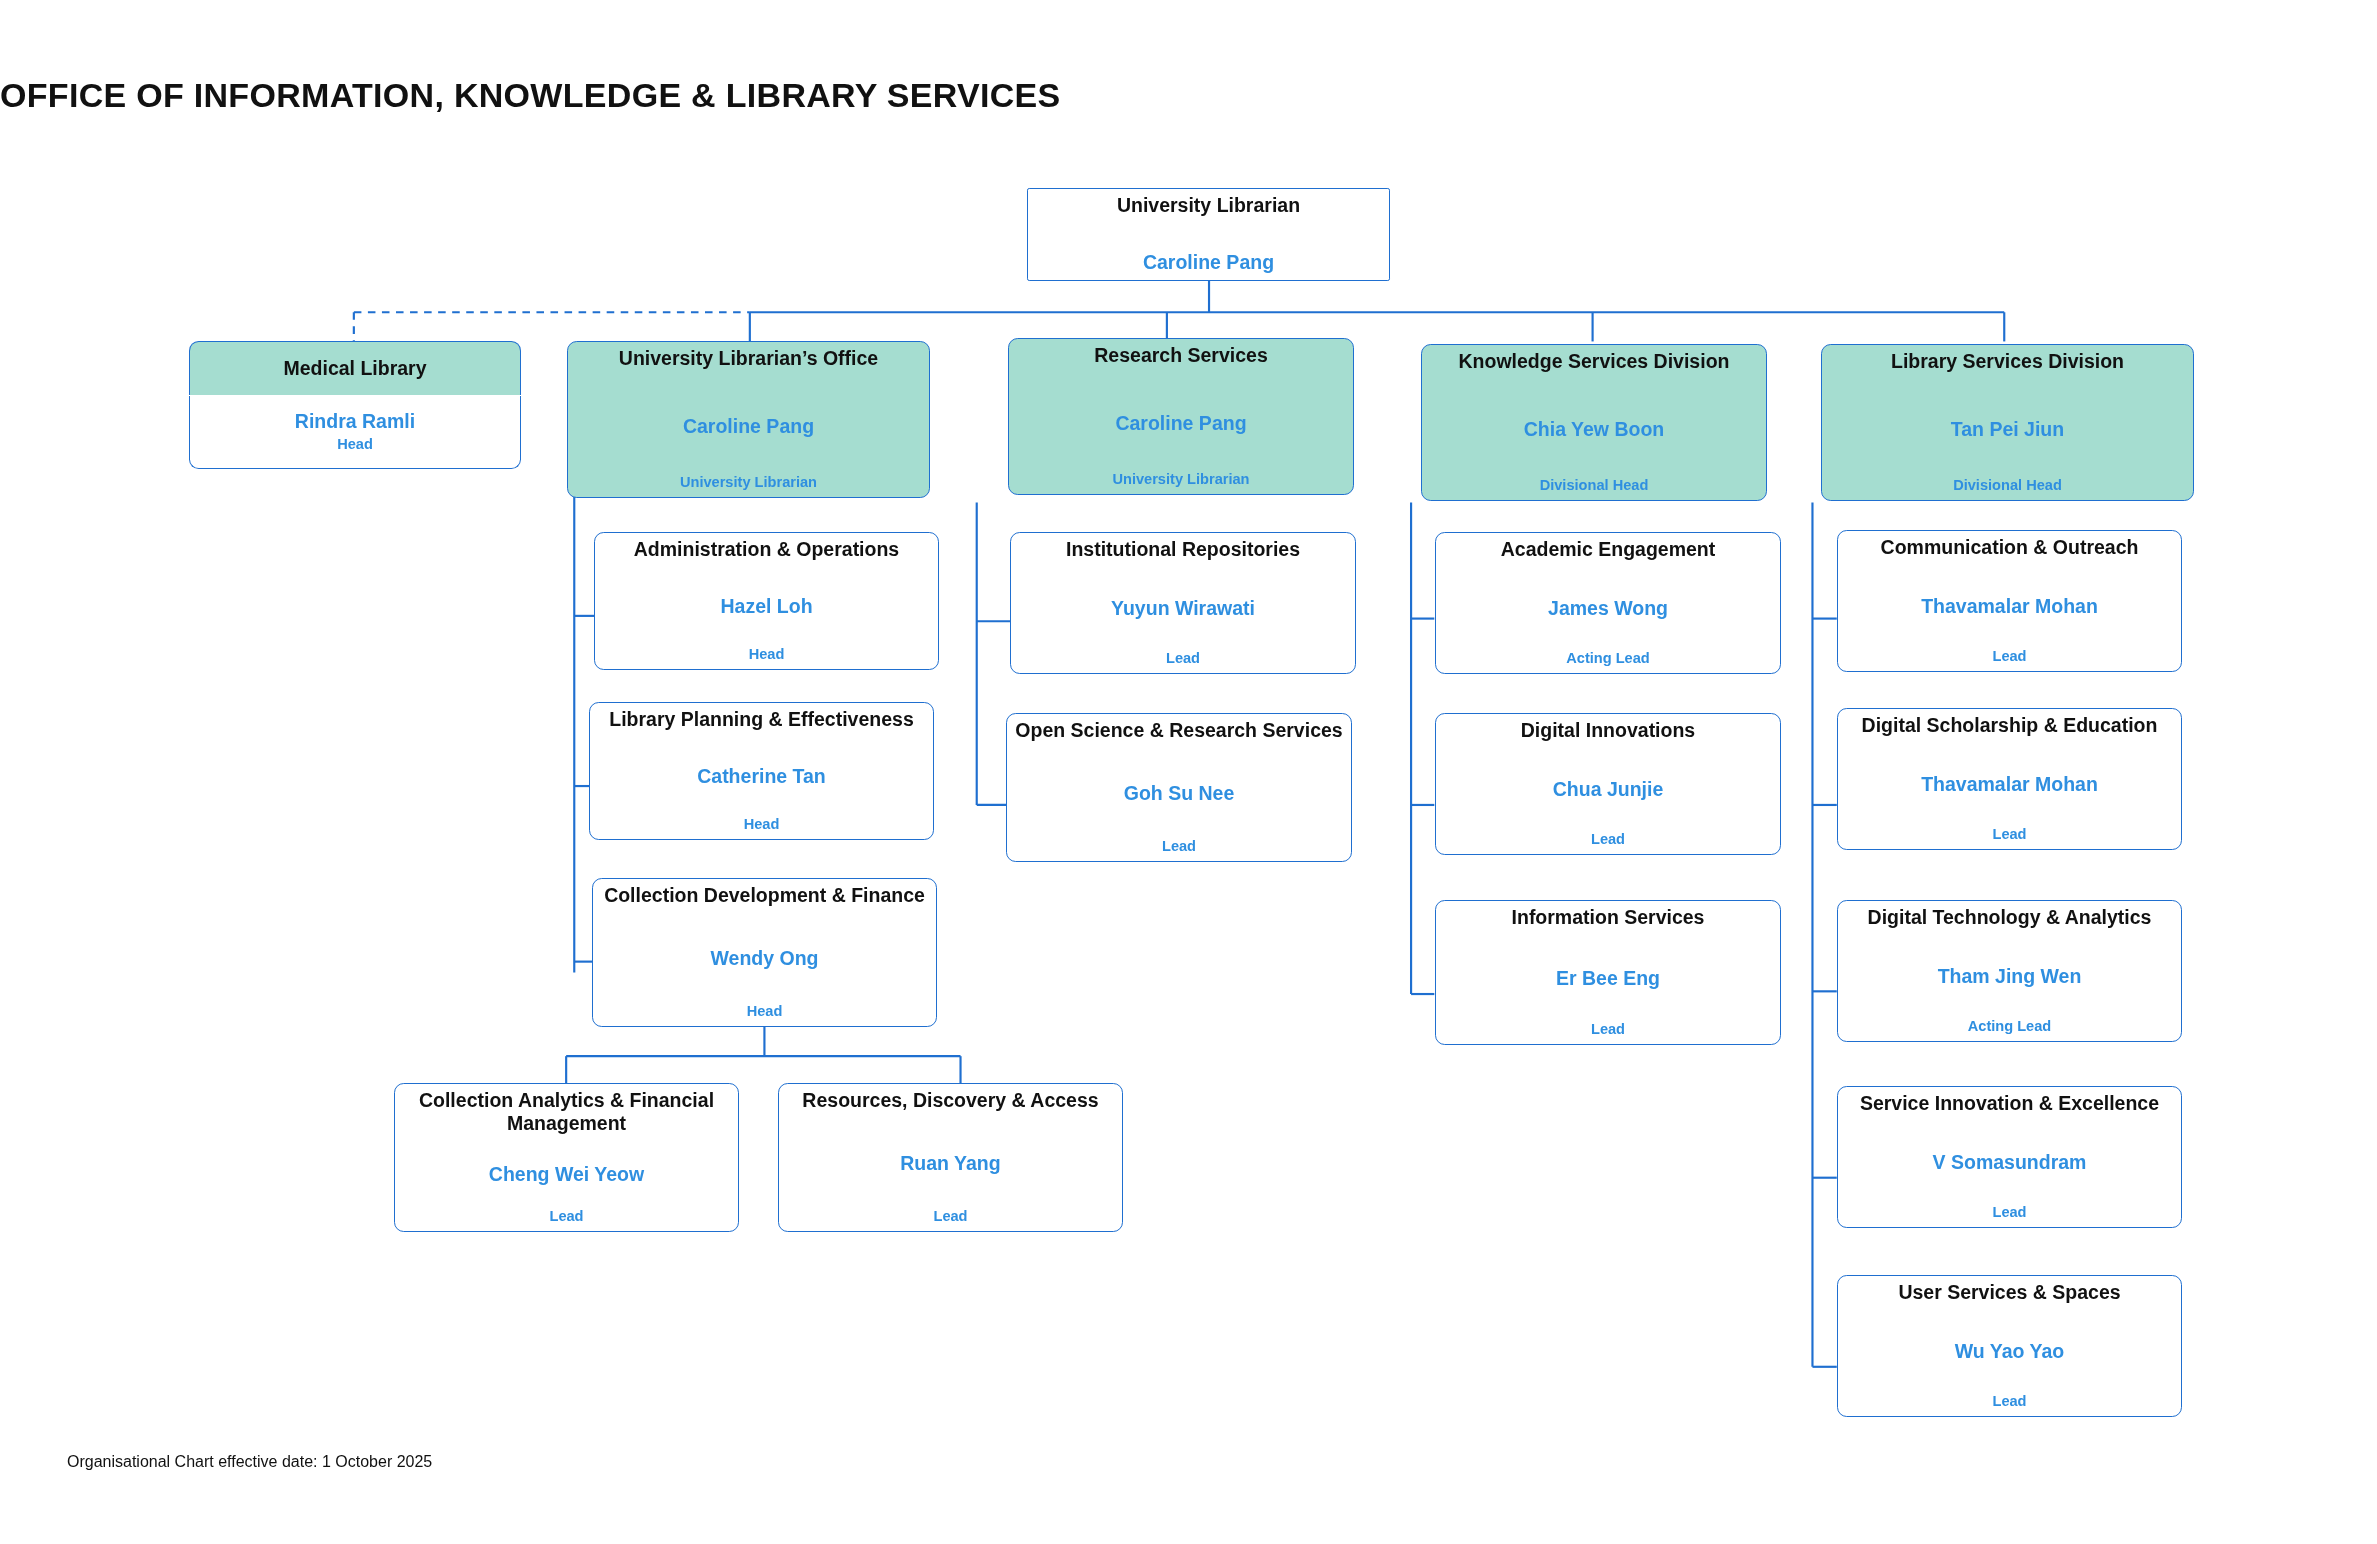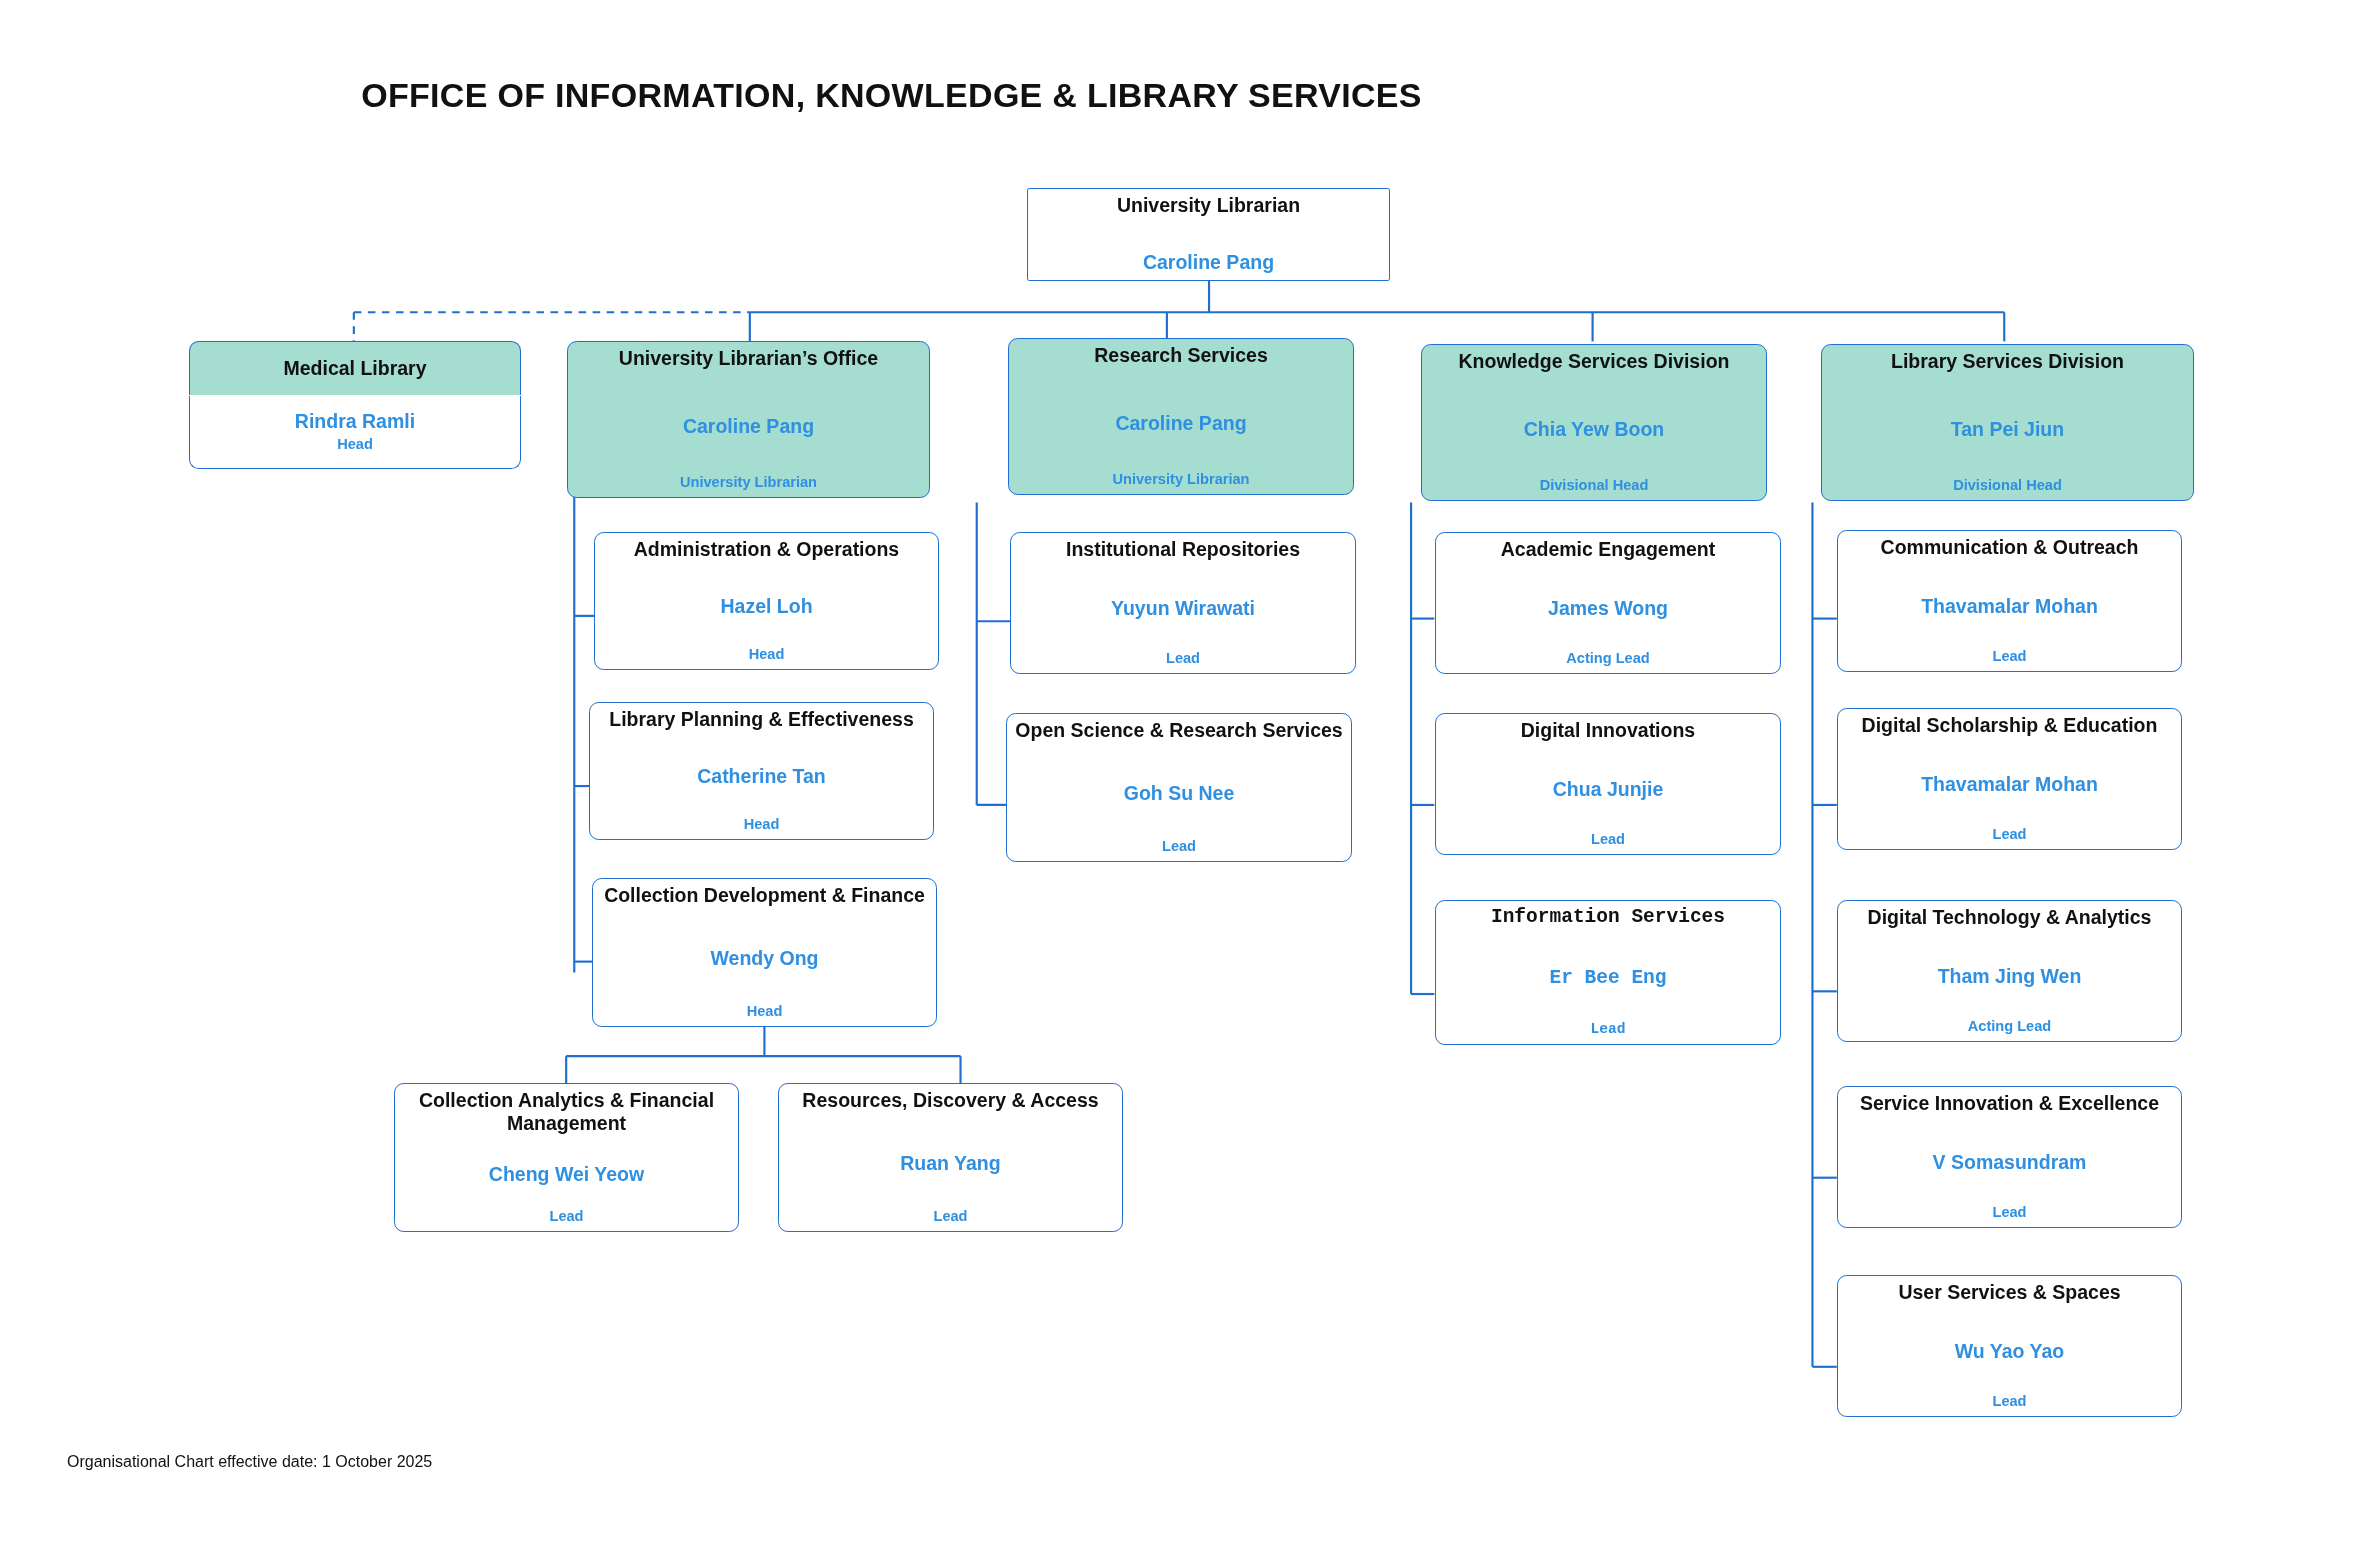"OFFICE OF INFORMATION, KNOWLEDGE &" #chart-title { text-align: center -> none }
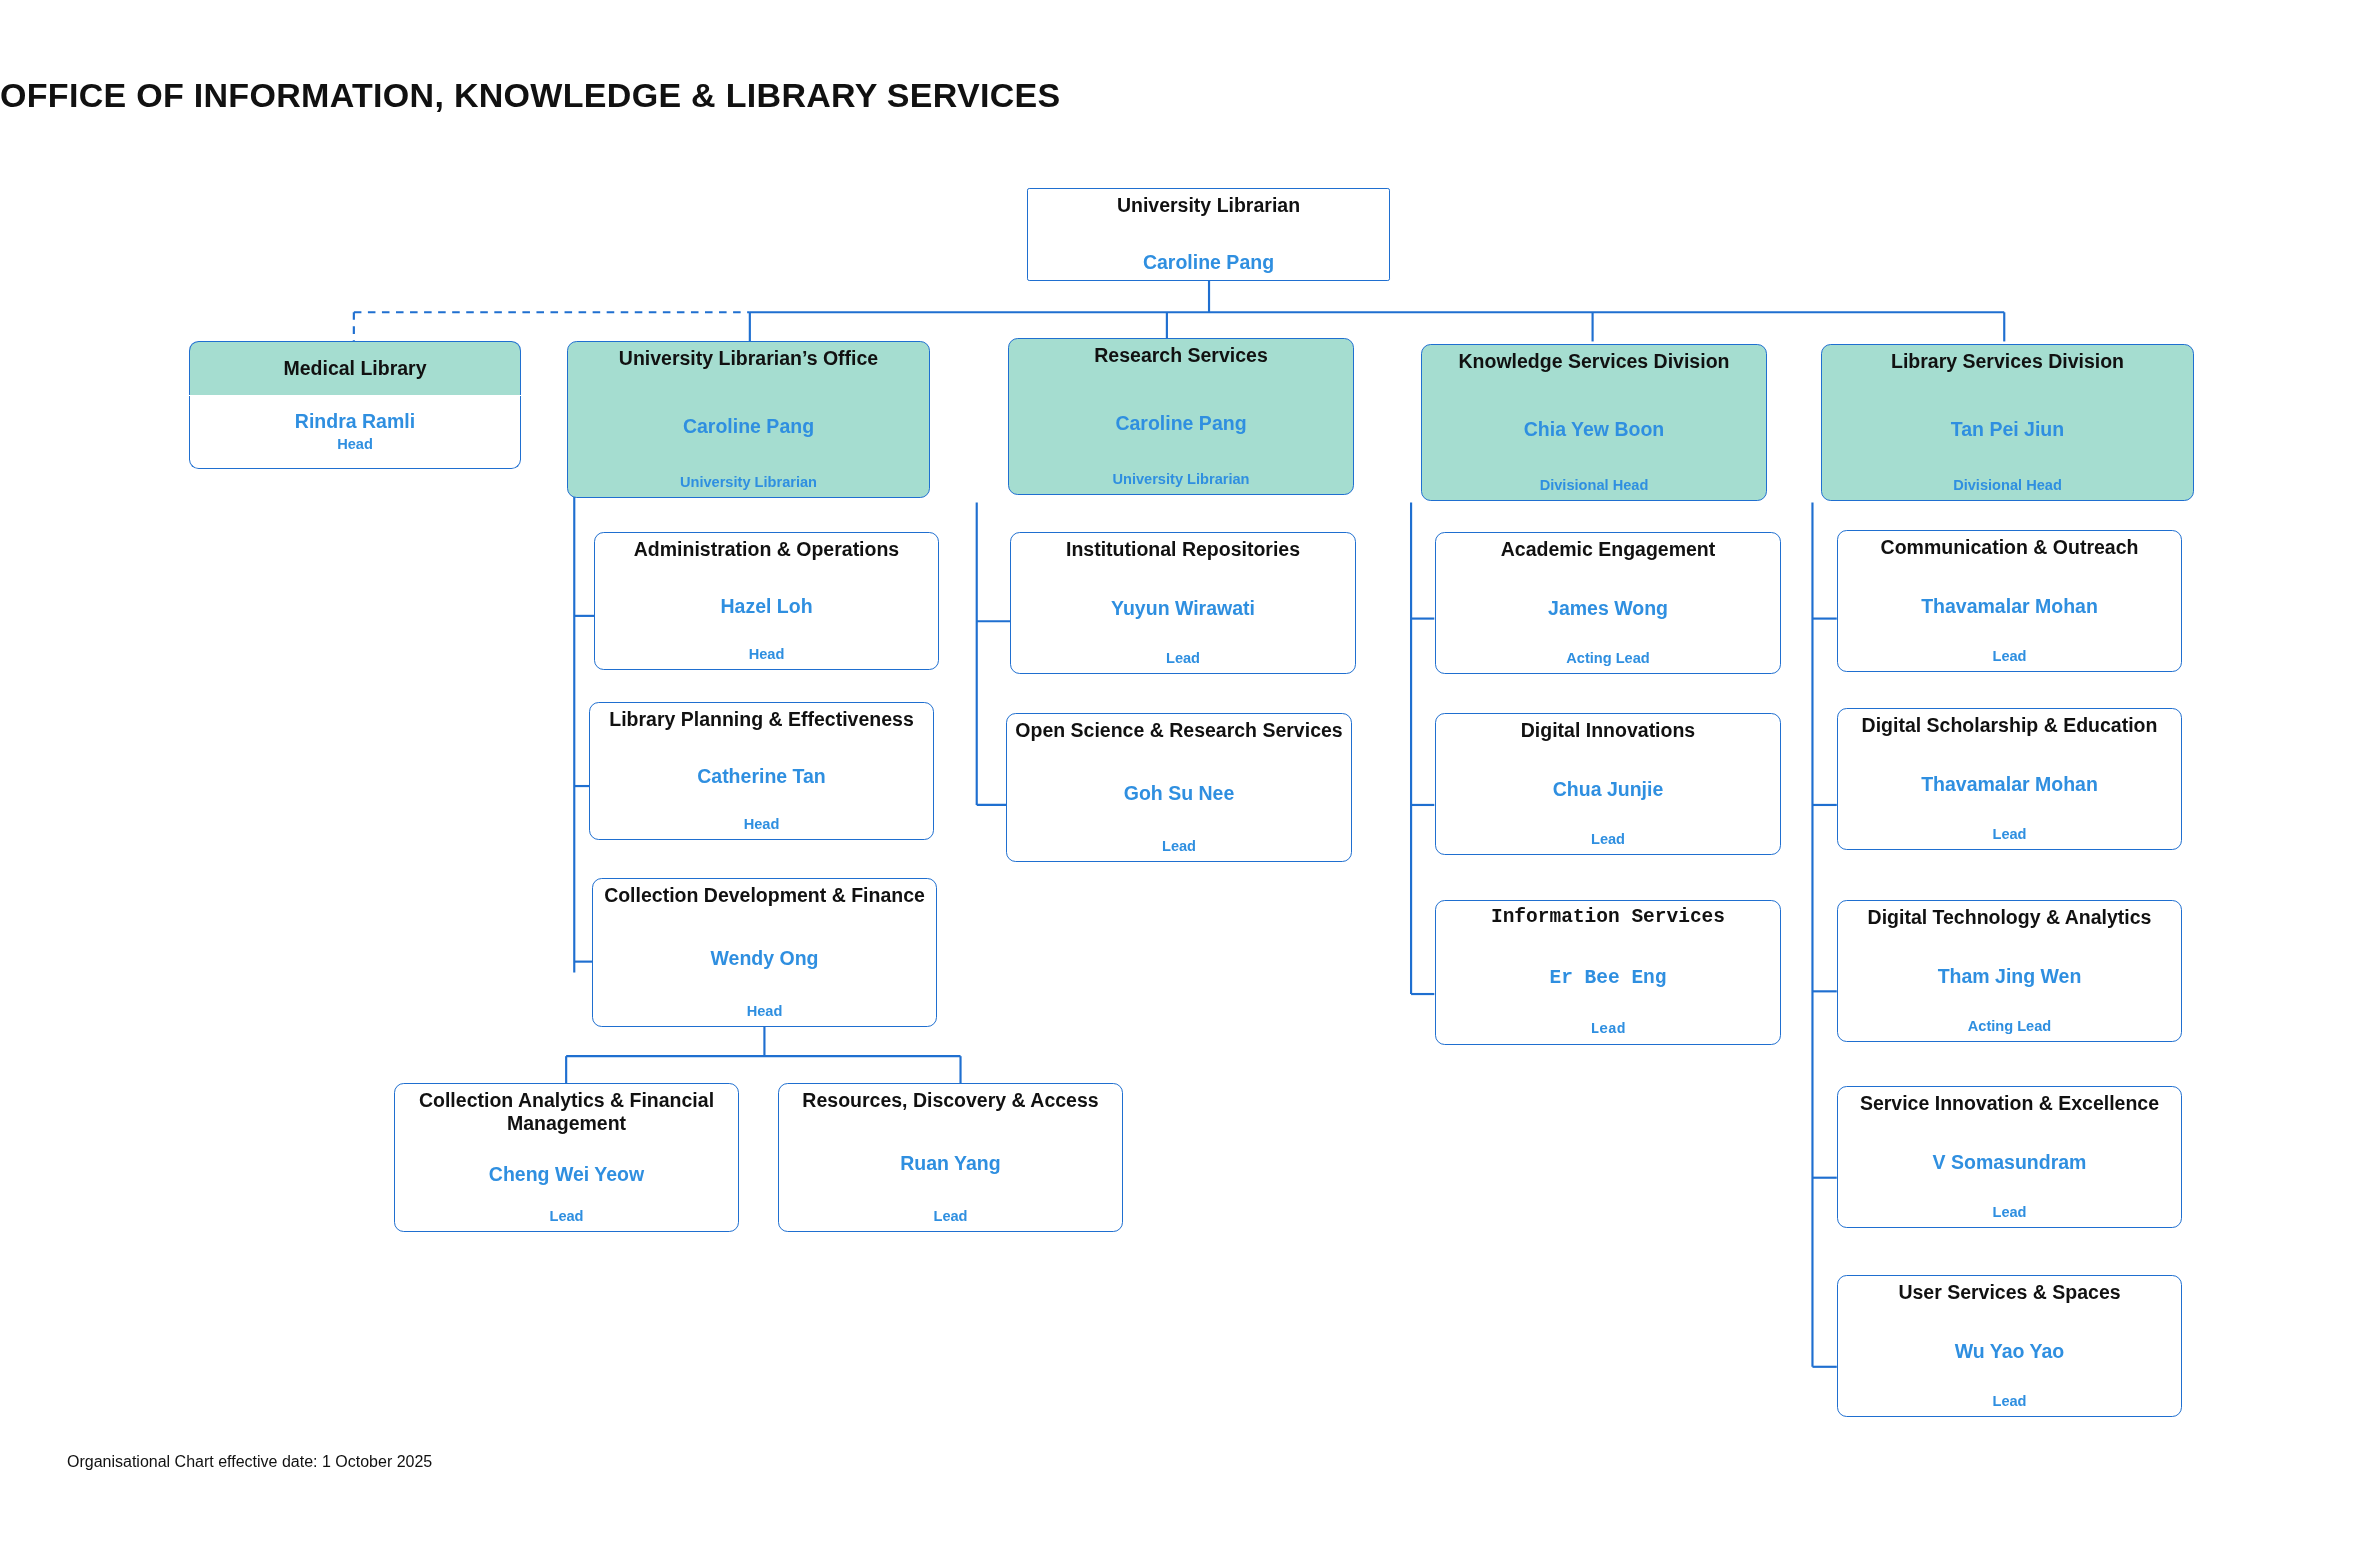"Information Services" div.node { font-family: Liberation Mono, monospace -> none }
